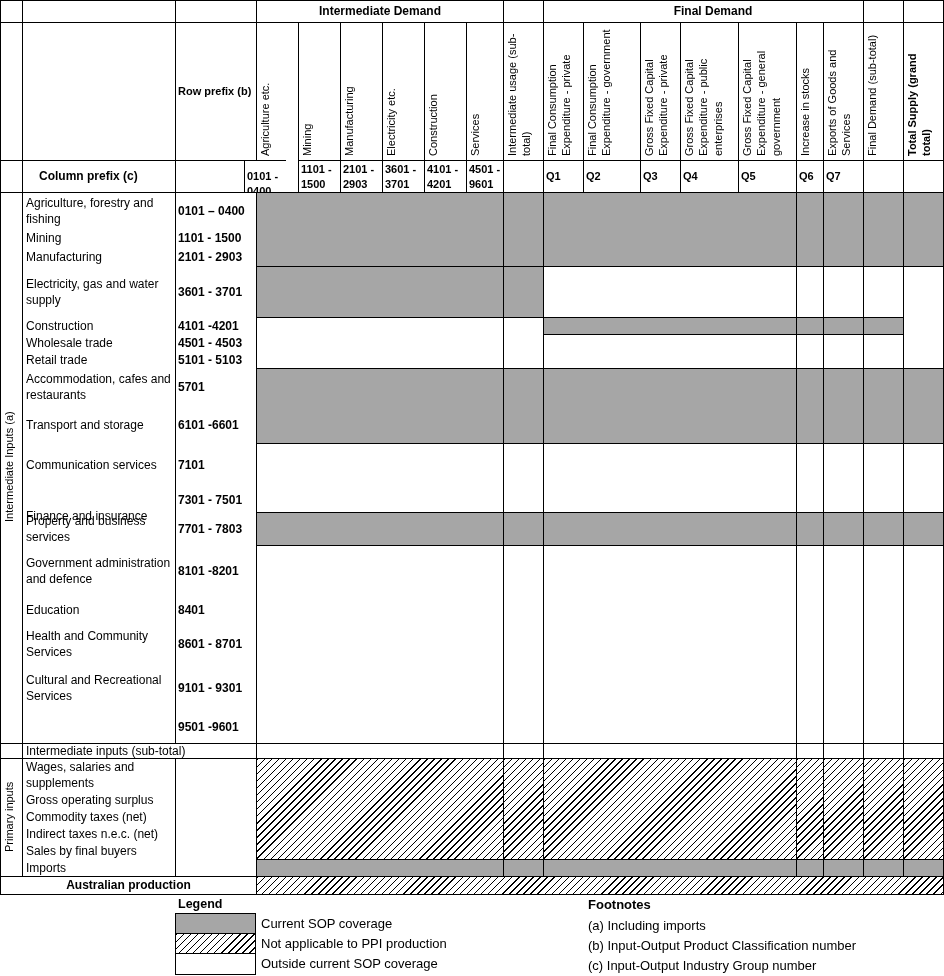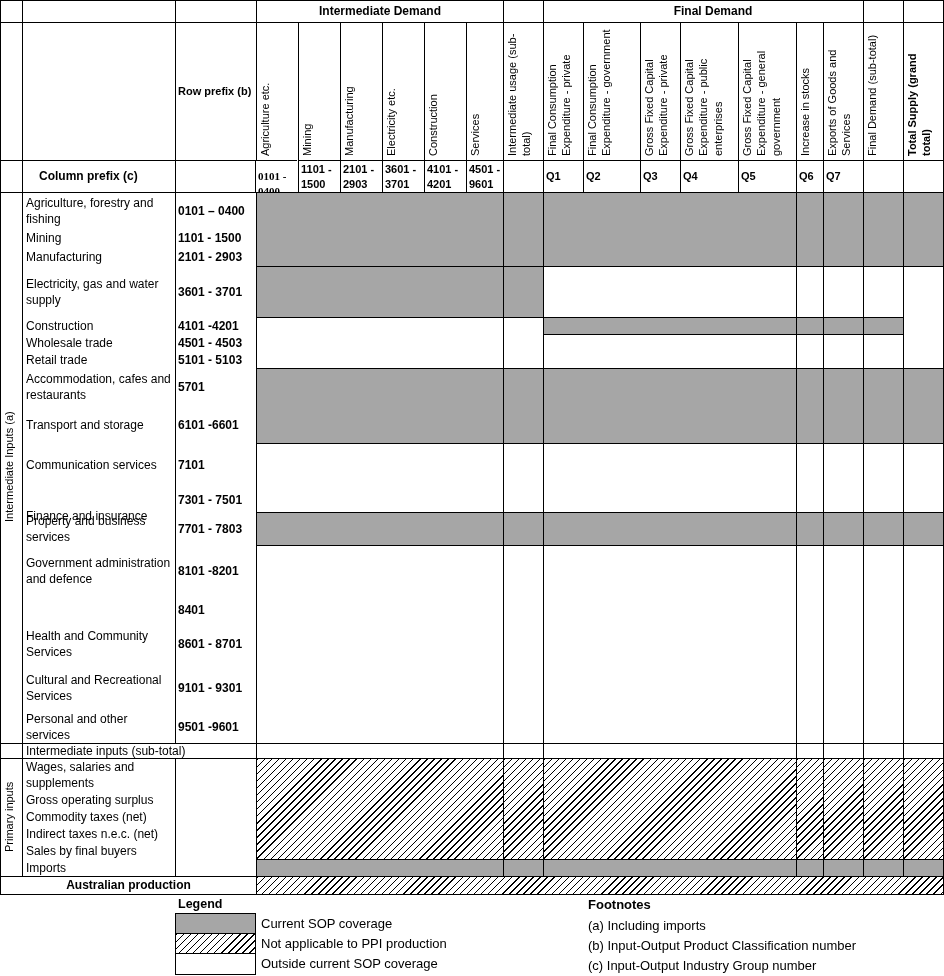"0101 - 0400" div.cell { font-family: Liberation Serif, serif -> none; left: 255px -> 244px }
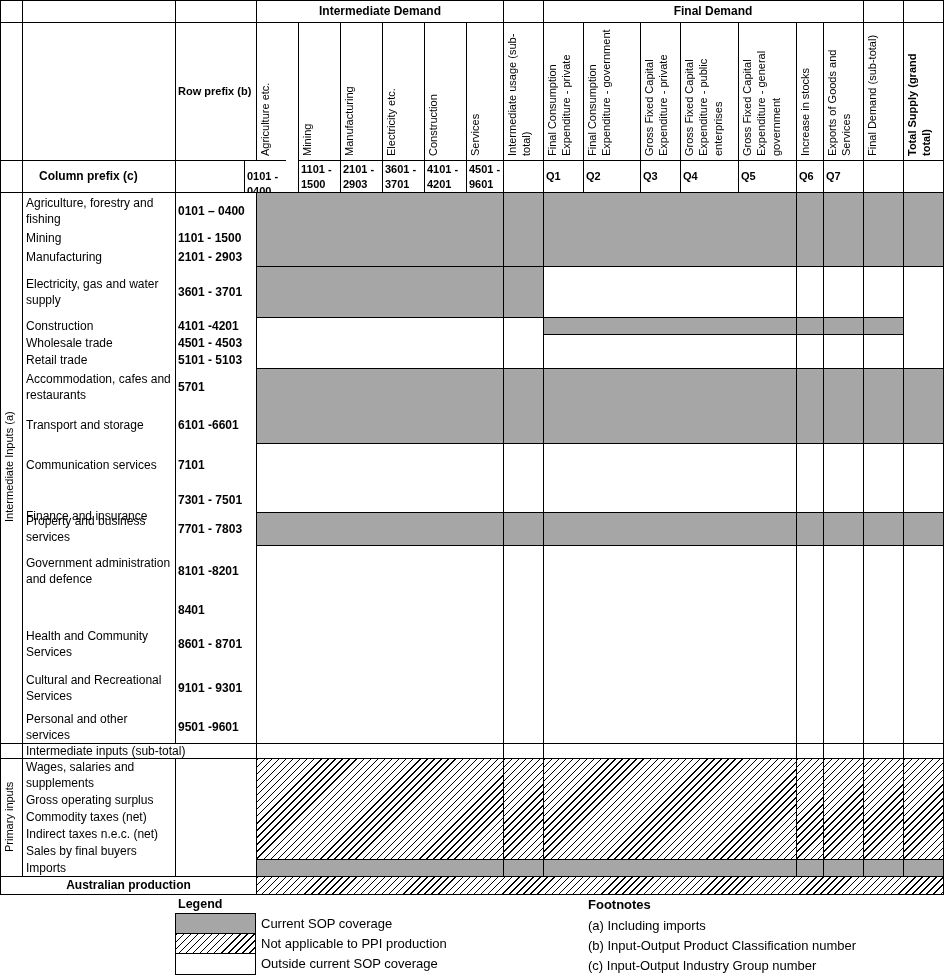"Education" div.rowlabel { html: none -> <div>Education</div> }
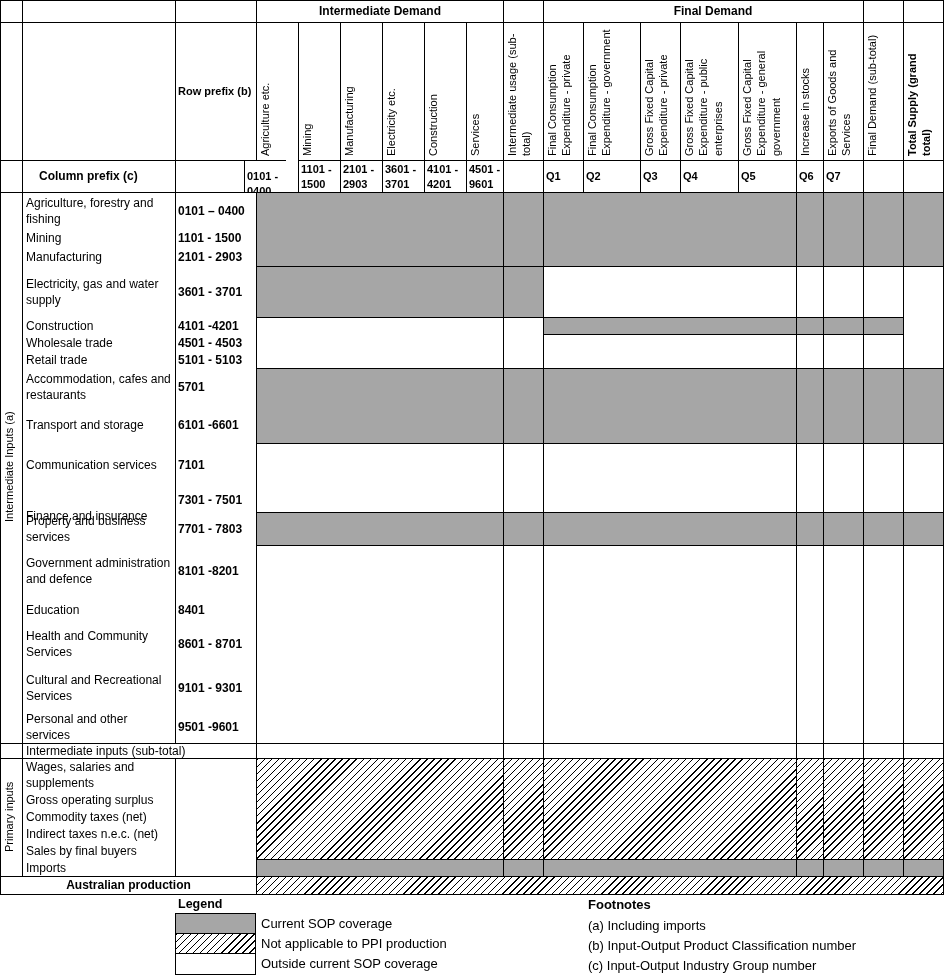"Personal and other services" div.rowlabel { html: <div>Personal and other services</div> -> none }
